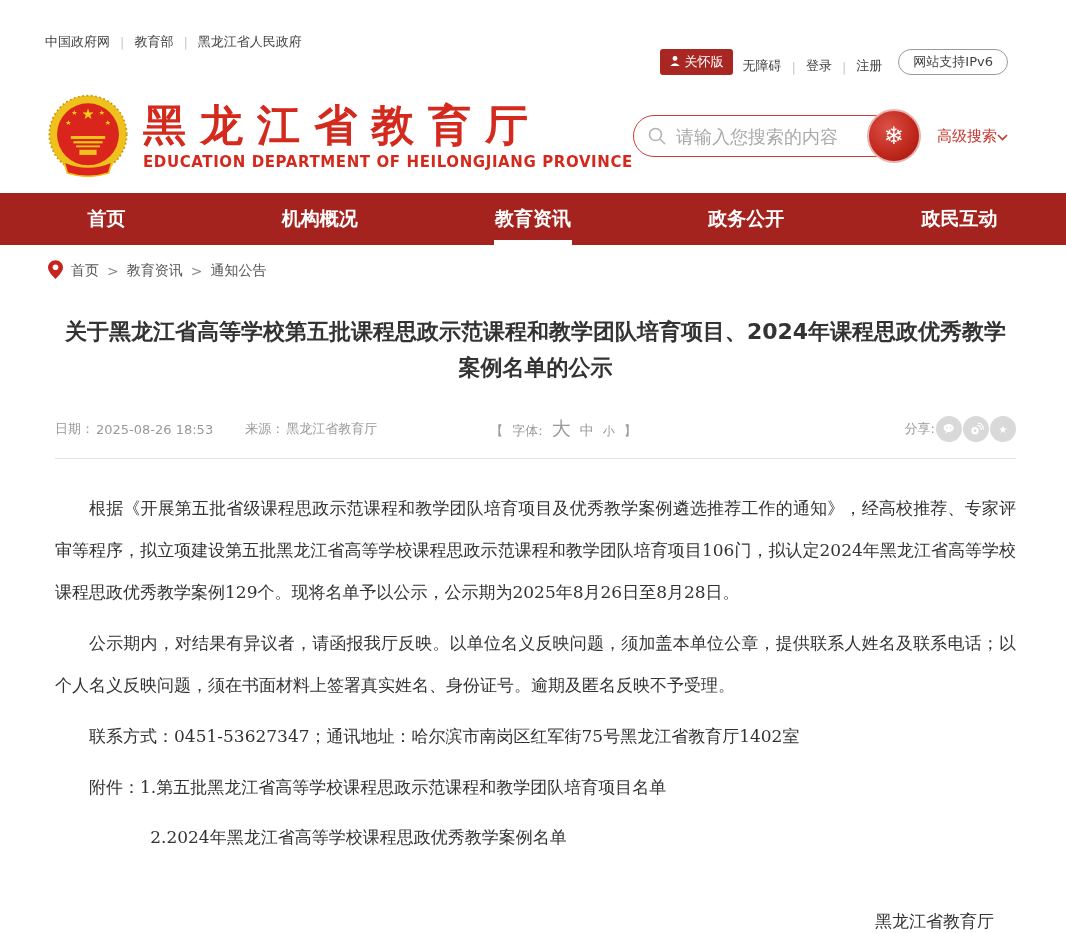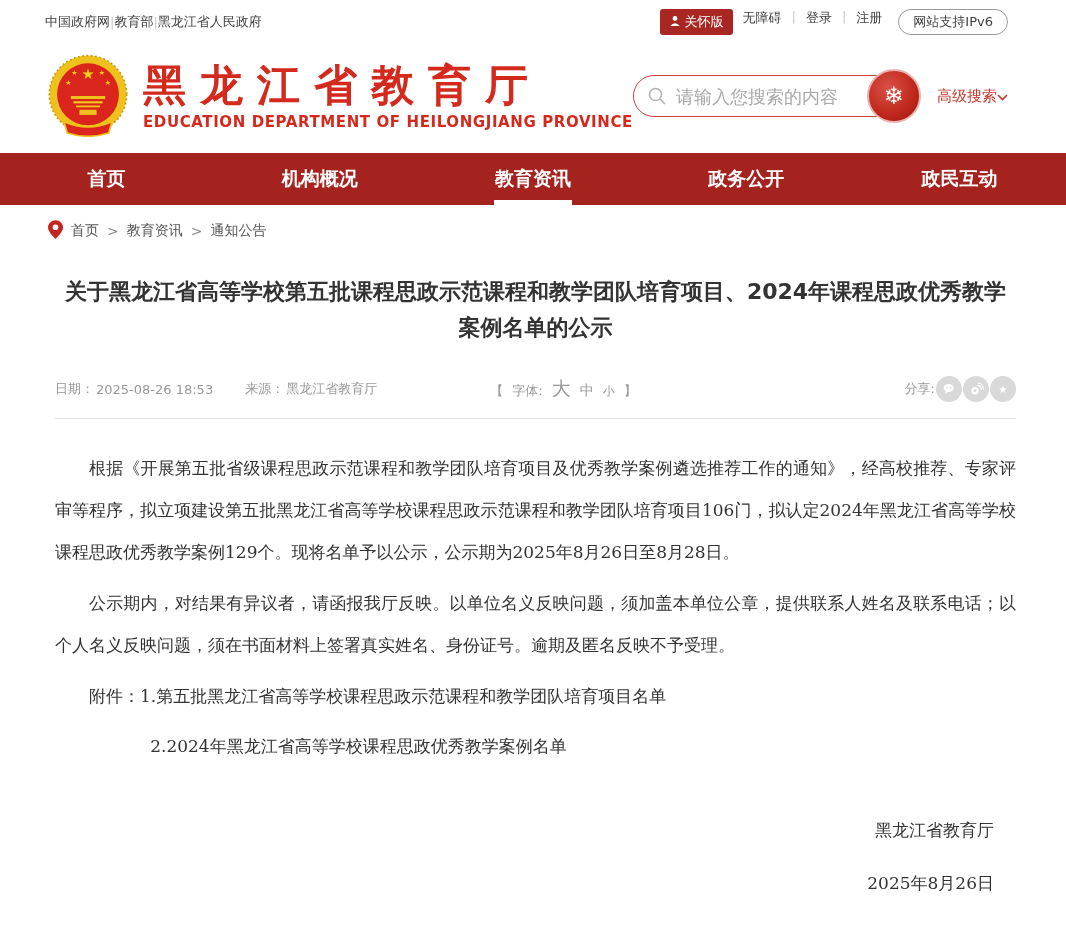"中国政府网" .topbar-left { gap: none -> 10px }
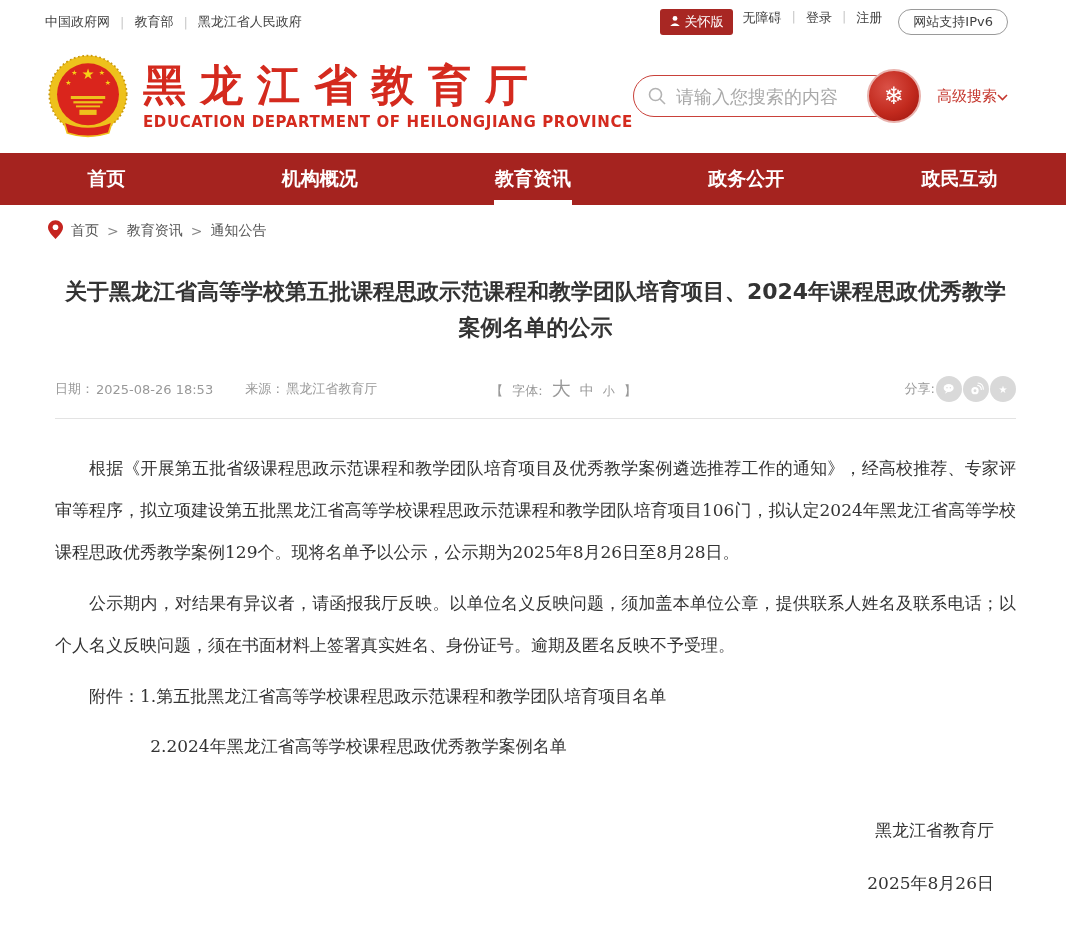"关怀版" .topbar-right { align-items: flex-start -> flex-end; margin-top: none -> 40px }
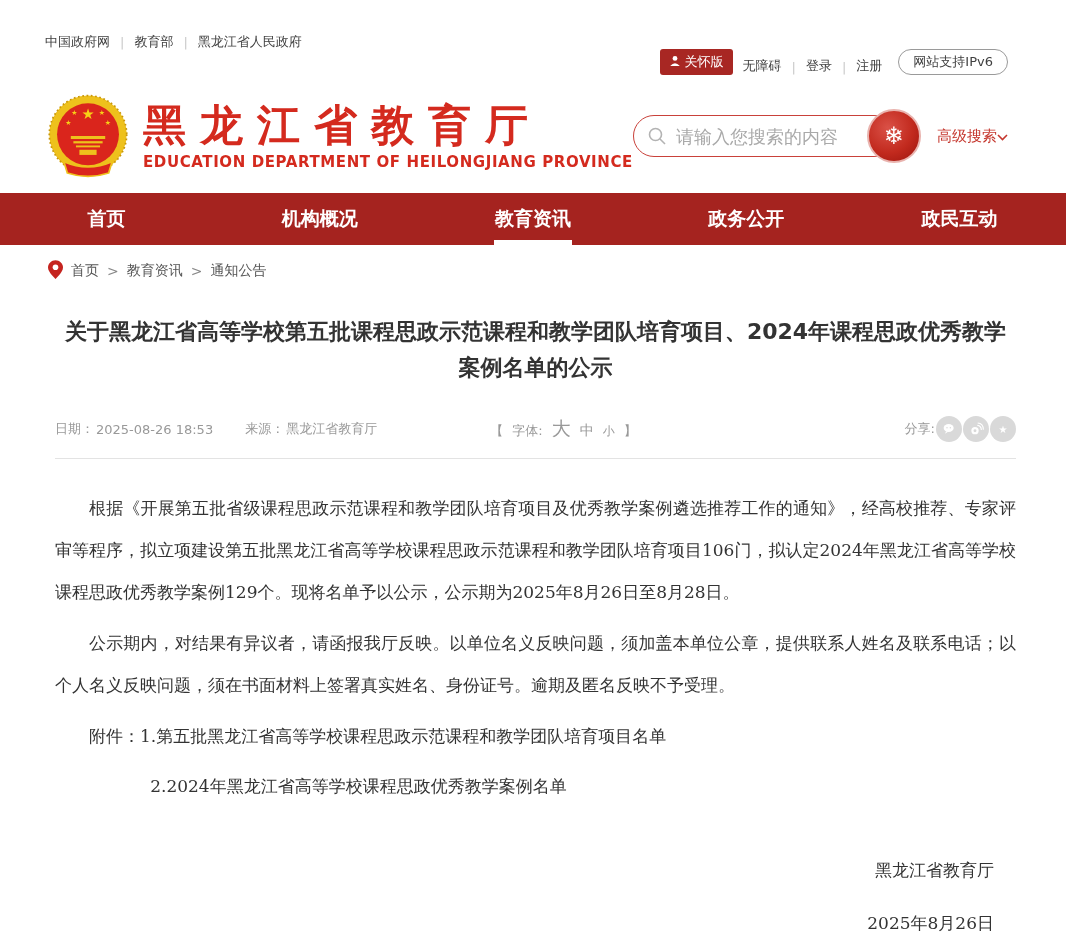"联系方式：0451-53627347；通讯地址：哈尔滨市南岗区红军街75号黑龙江" p { html: none -> <p>联系方式：0451-53627347；通讯地址：哈尔滨市南岗区红军街75号黑龙江省教育厅1402室</p> }
